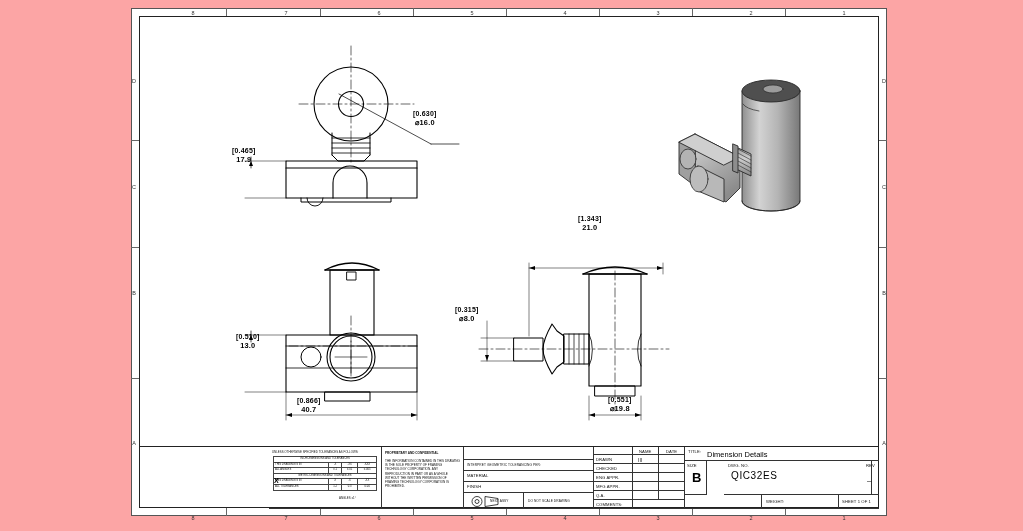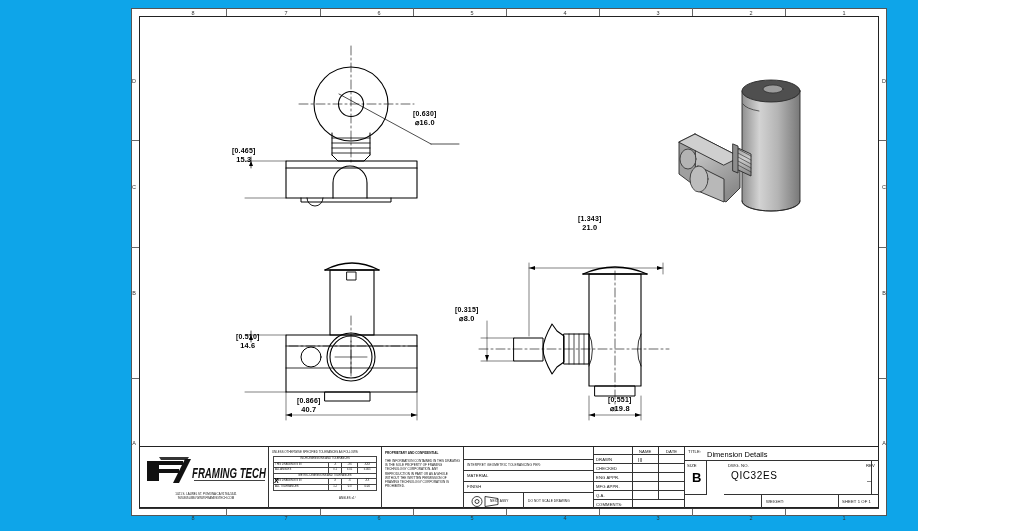"⌀16.0" #sheet { background: #0ea5e9 -> #fca5a5; width: 918px -> 1023px }
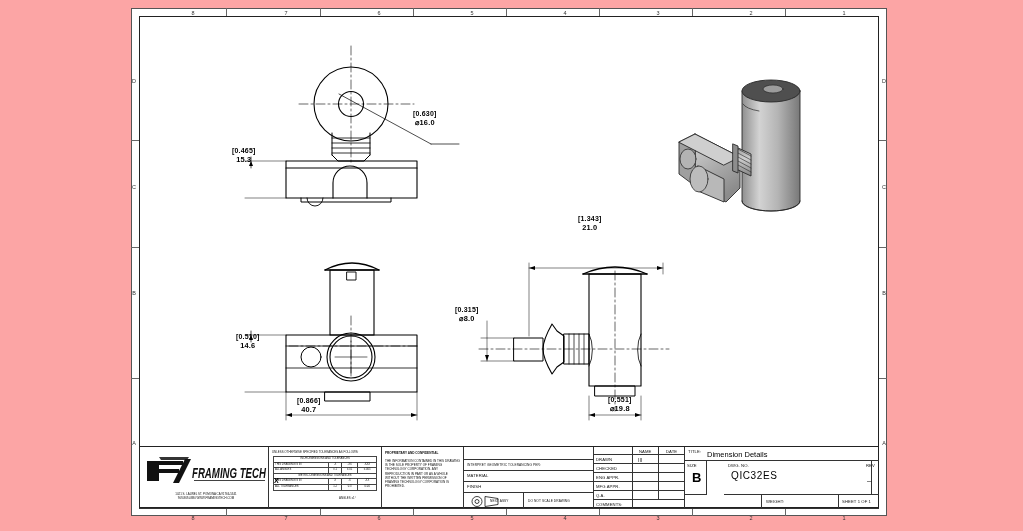"15.3" div.mm { text: 15.3 -> 17.9 }
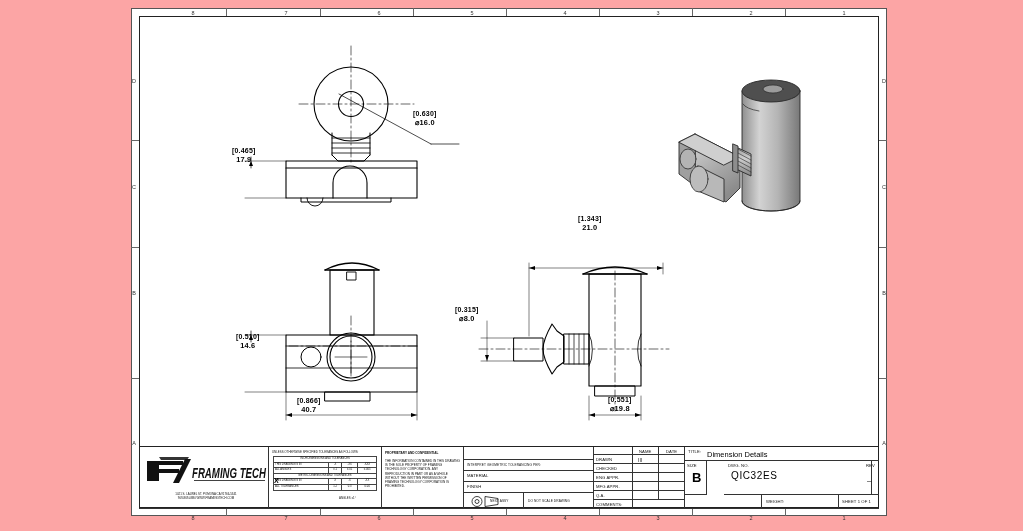"14.6" div.mm { text: 14.6 -> 13.0 }
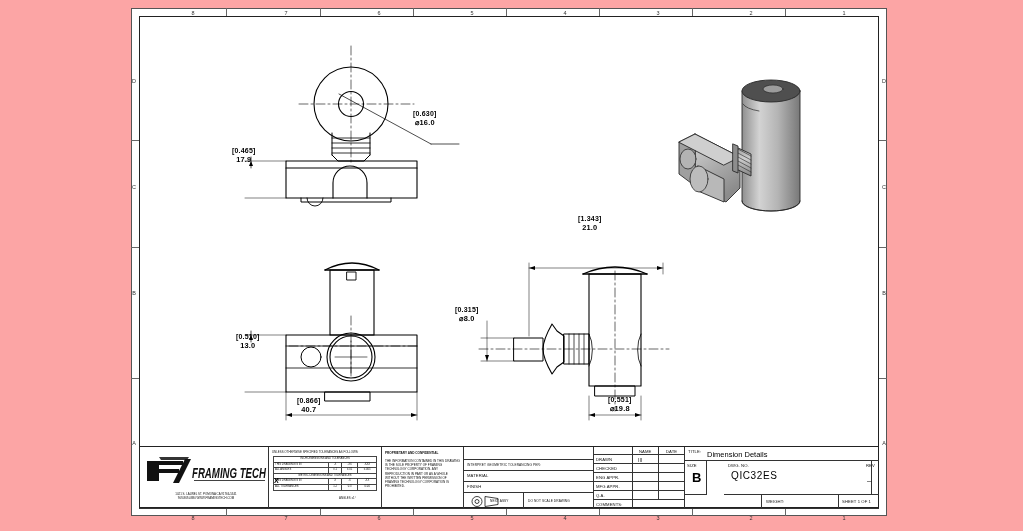"FRAMING TECH" div.cell { html: <div> <div> <svg> <g> <path></path> <path></path> <path></path> </g> <text>FRAMING TECH</text> <g> <line></line> </g> </svg> </div> <div> <div>1021 S. LAUREL ST. POMONA CA 91766-5341</div> <div>909-869-0880 WWW.FRAMINGTECH.COM</div> </div> </div> -> none }
